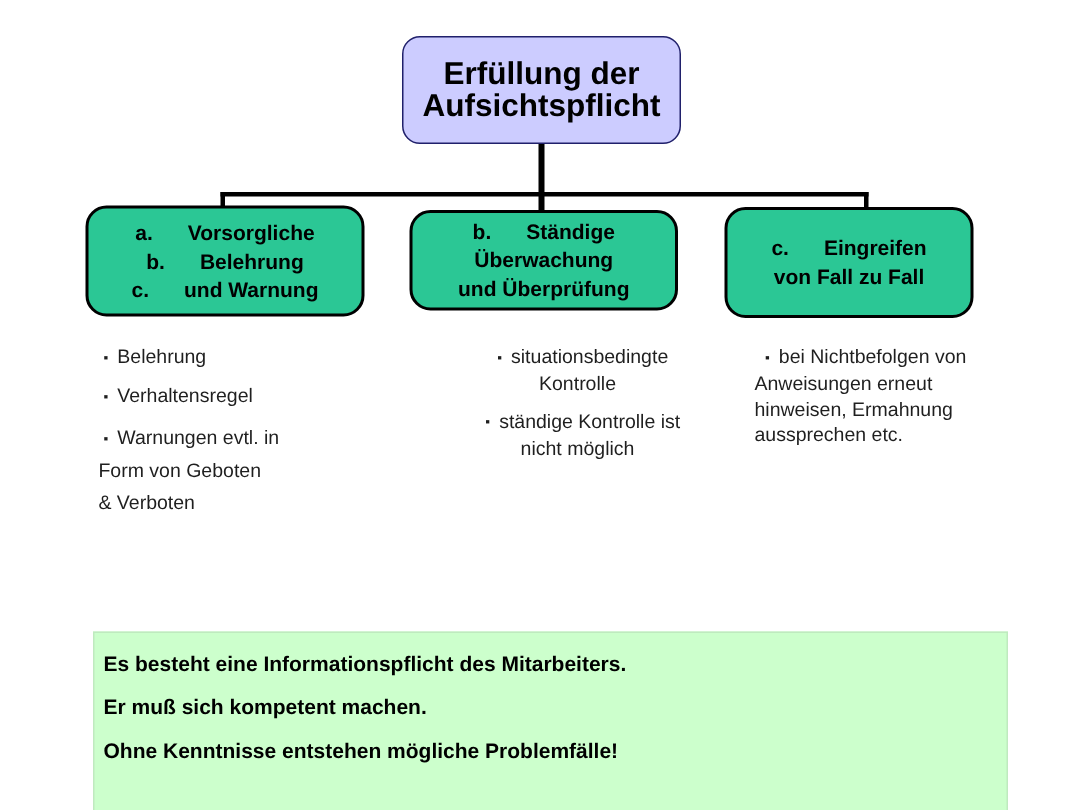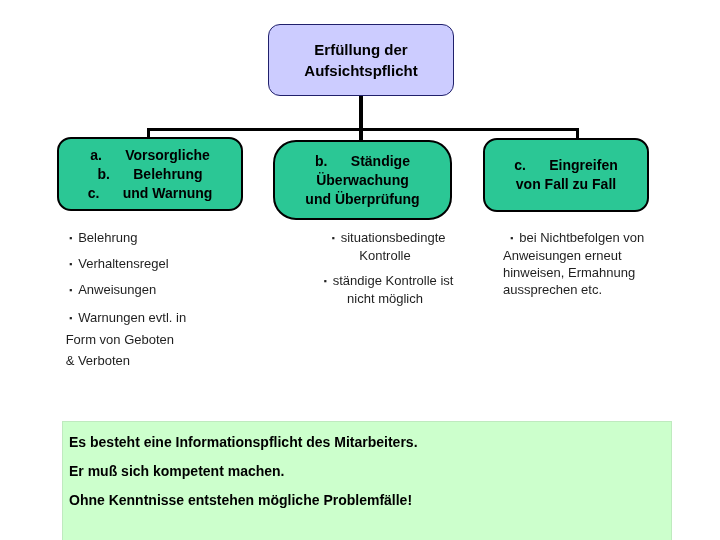"Erfüllung der" .top-box { font-size: 15px -> 21px }
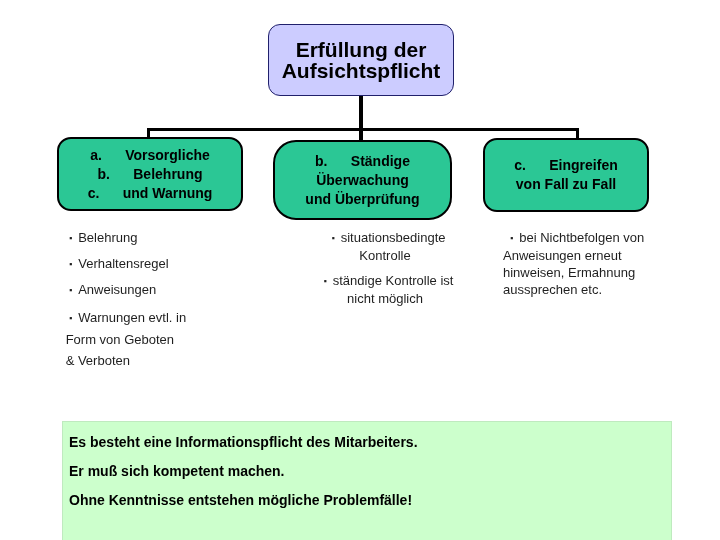"b. Ständige" .branch-box.b1 { border-radius: 23px -> none; height: 80px -> 67px }
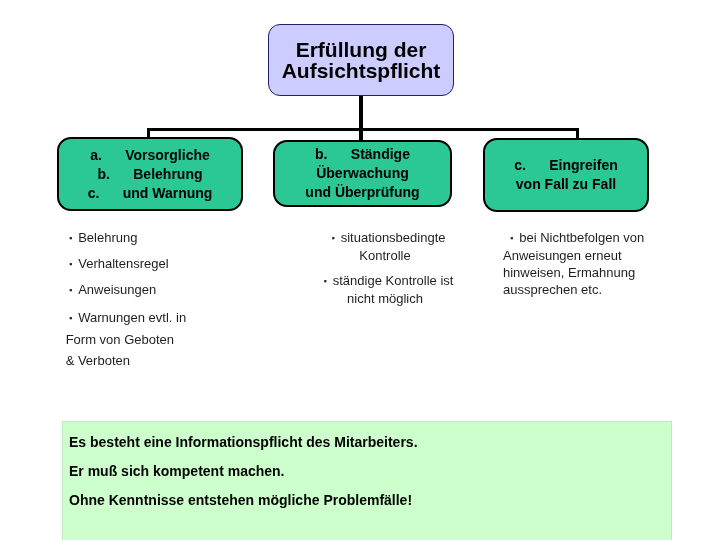"▪ Anweisungen" div.bullet-item { html: <div><span>▪</span><span>Anweisungen</span></div> -> none }
